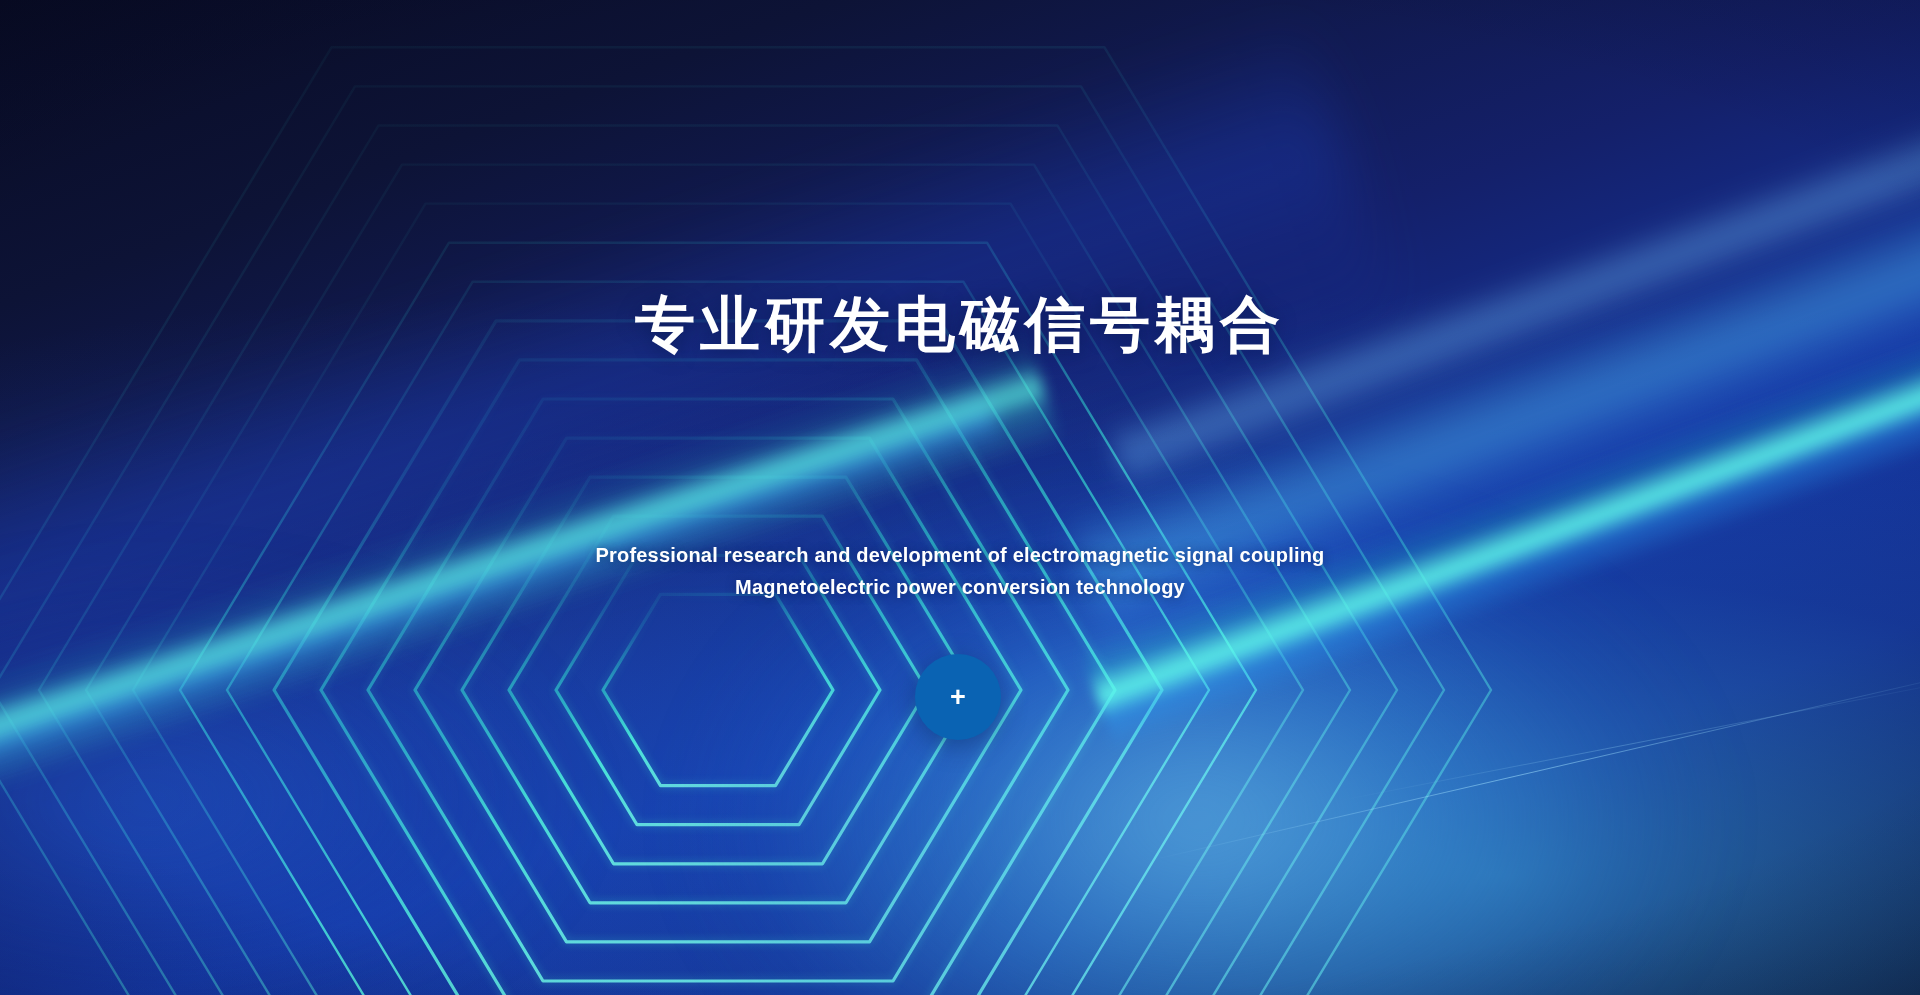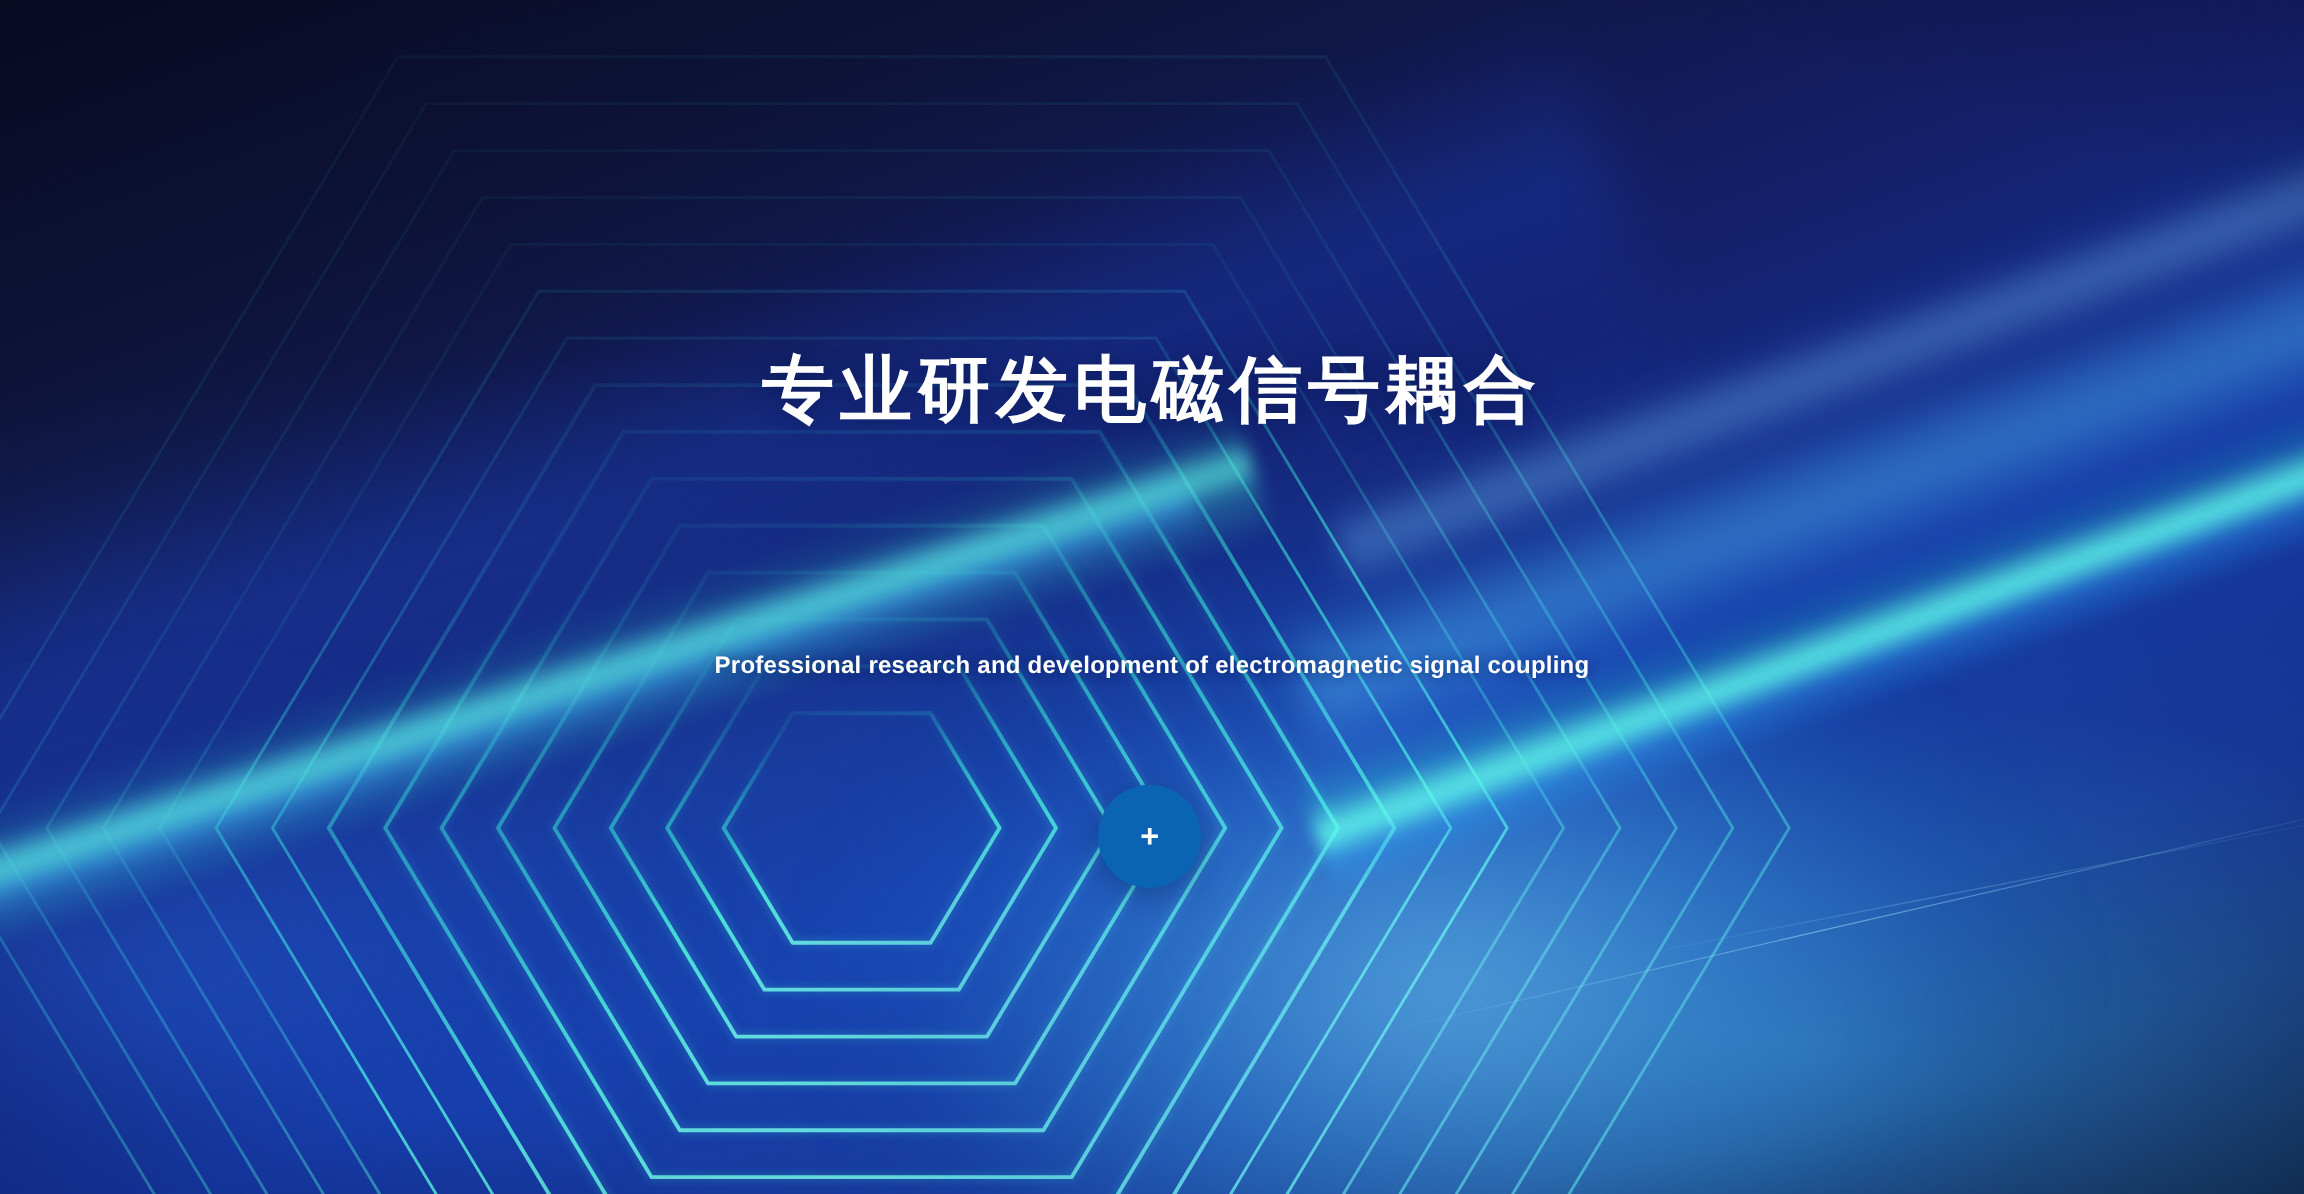"Magnetoelectric power conversion" span.line { html: none -> <span>Magnetoelectric power conversion technology</span> }
